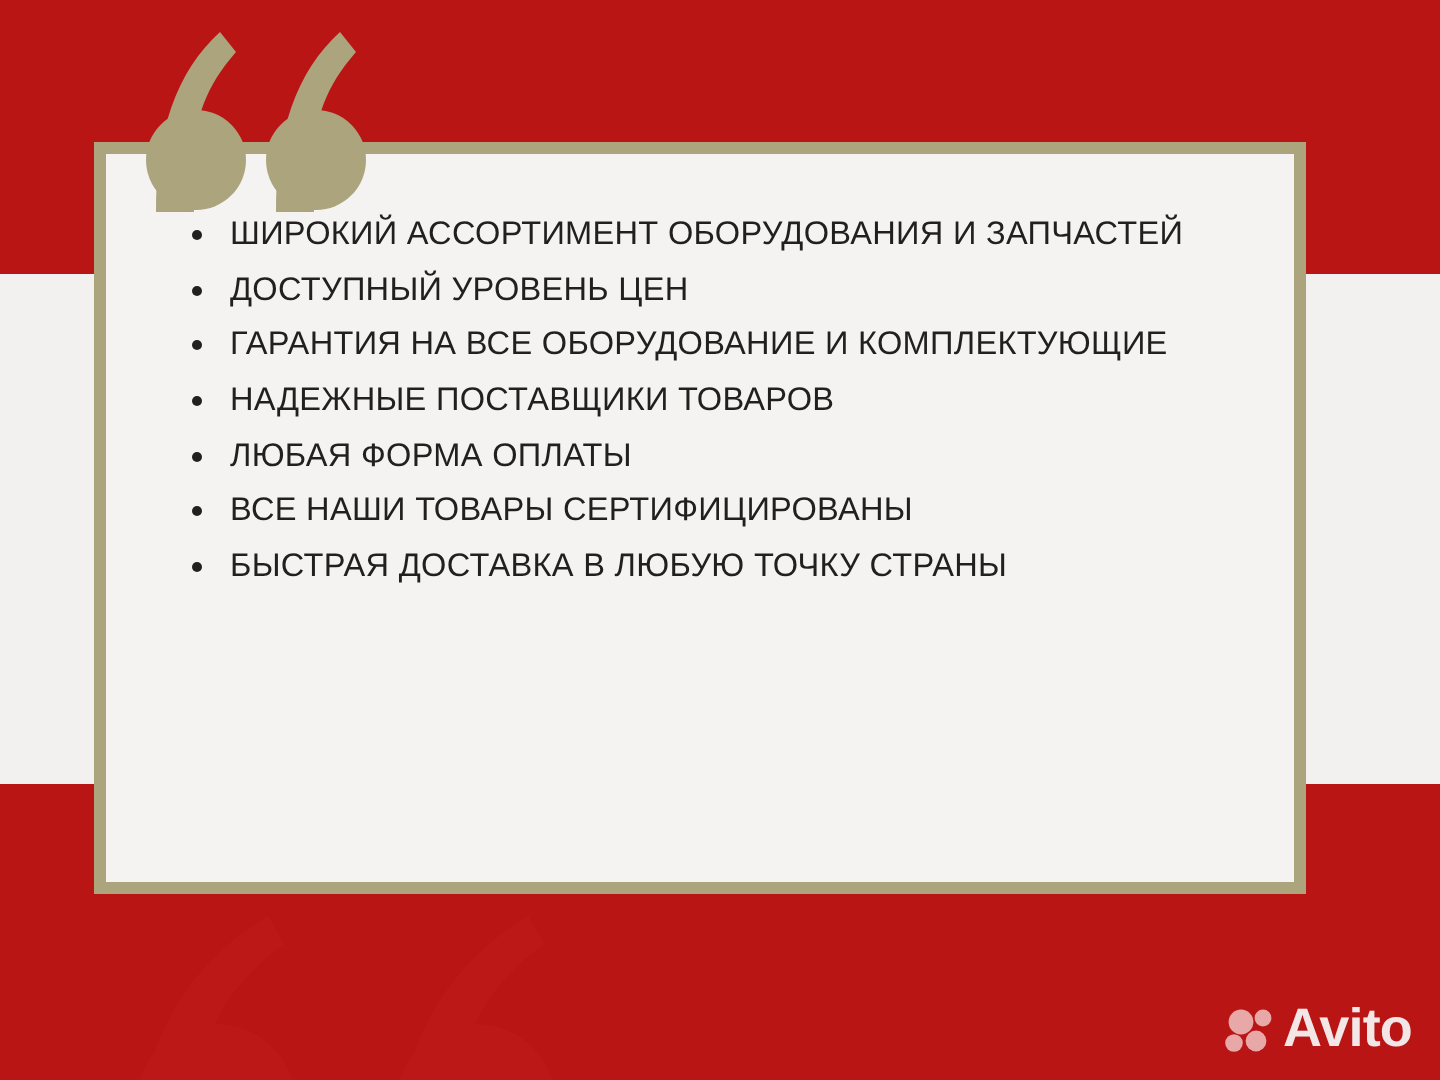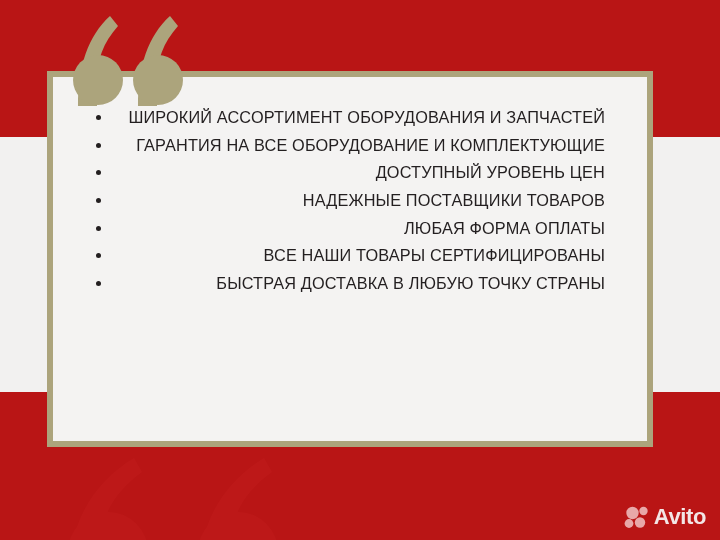"ШИРОКИЙ АССОРТИМЕНТ ОБОРУДОВАНИЯ И" .card-inner { text-align: right -> none }
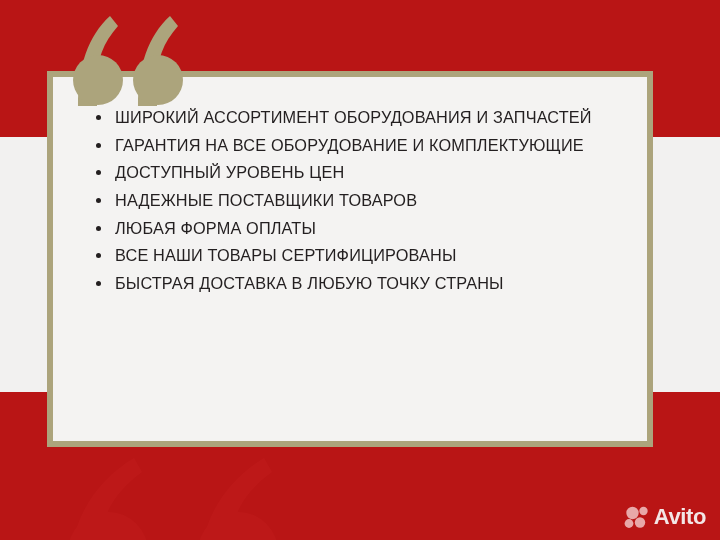"ГАРАНТИЯ НА ВСЕ ОБОРУДОВАНИЕ И" li { order: before "ДОСТУПНЫЙ УРОВЕНЬ ЦЕН" -> after "ДОСТУПНЫЙ УРОВЕНЬ ЦЕН" }
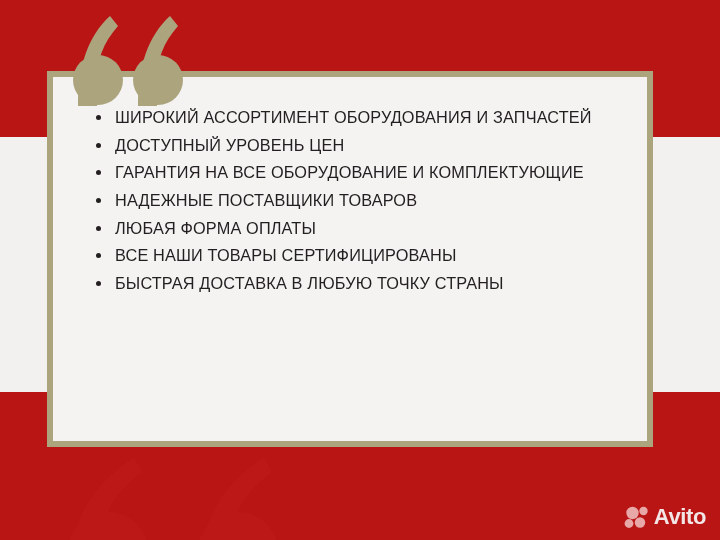"Avito" .avito-word { font-size: 22px -> 27px }
